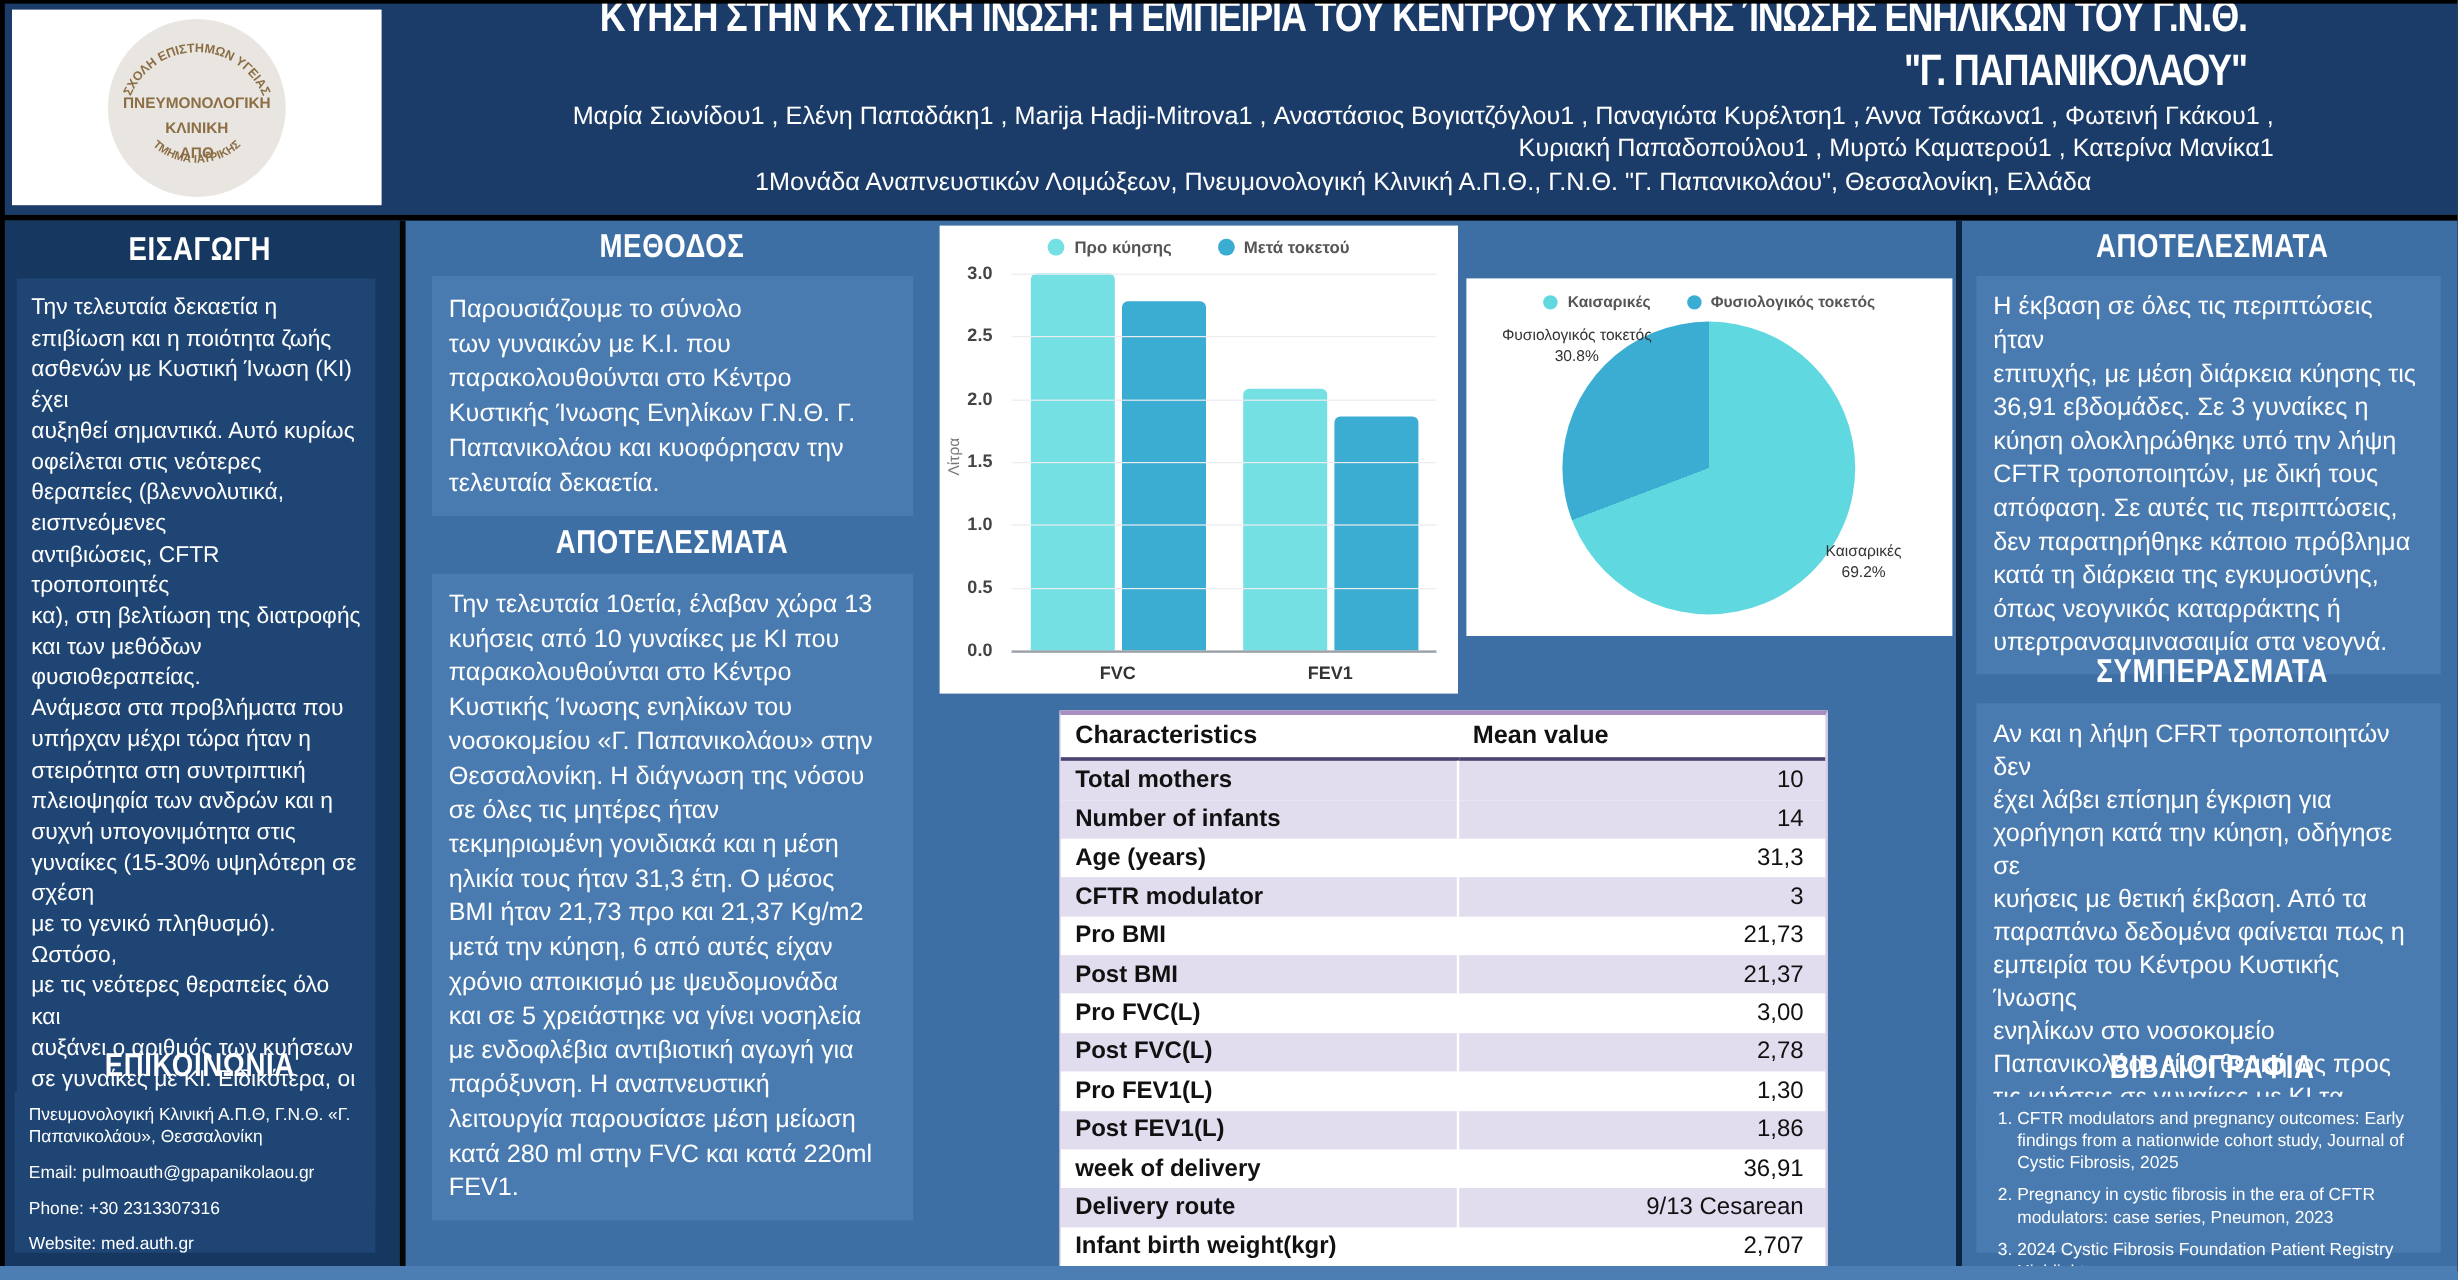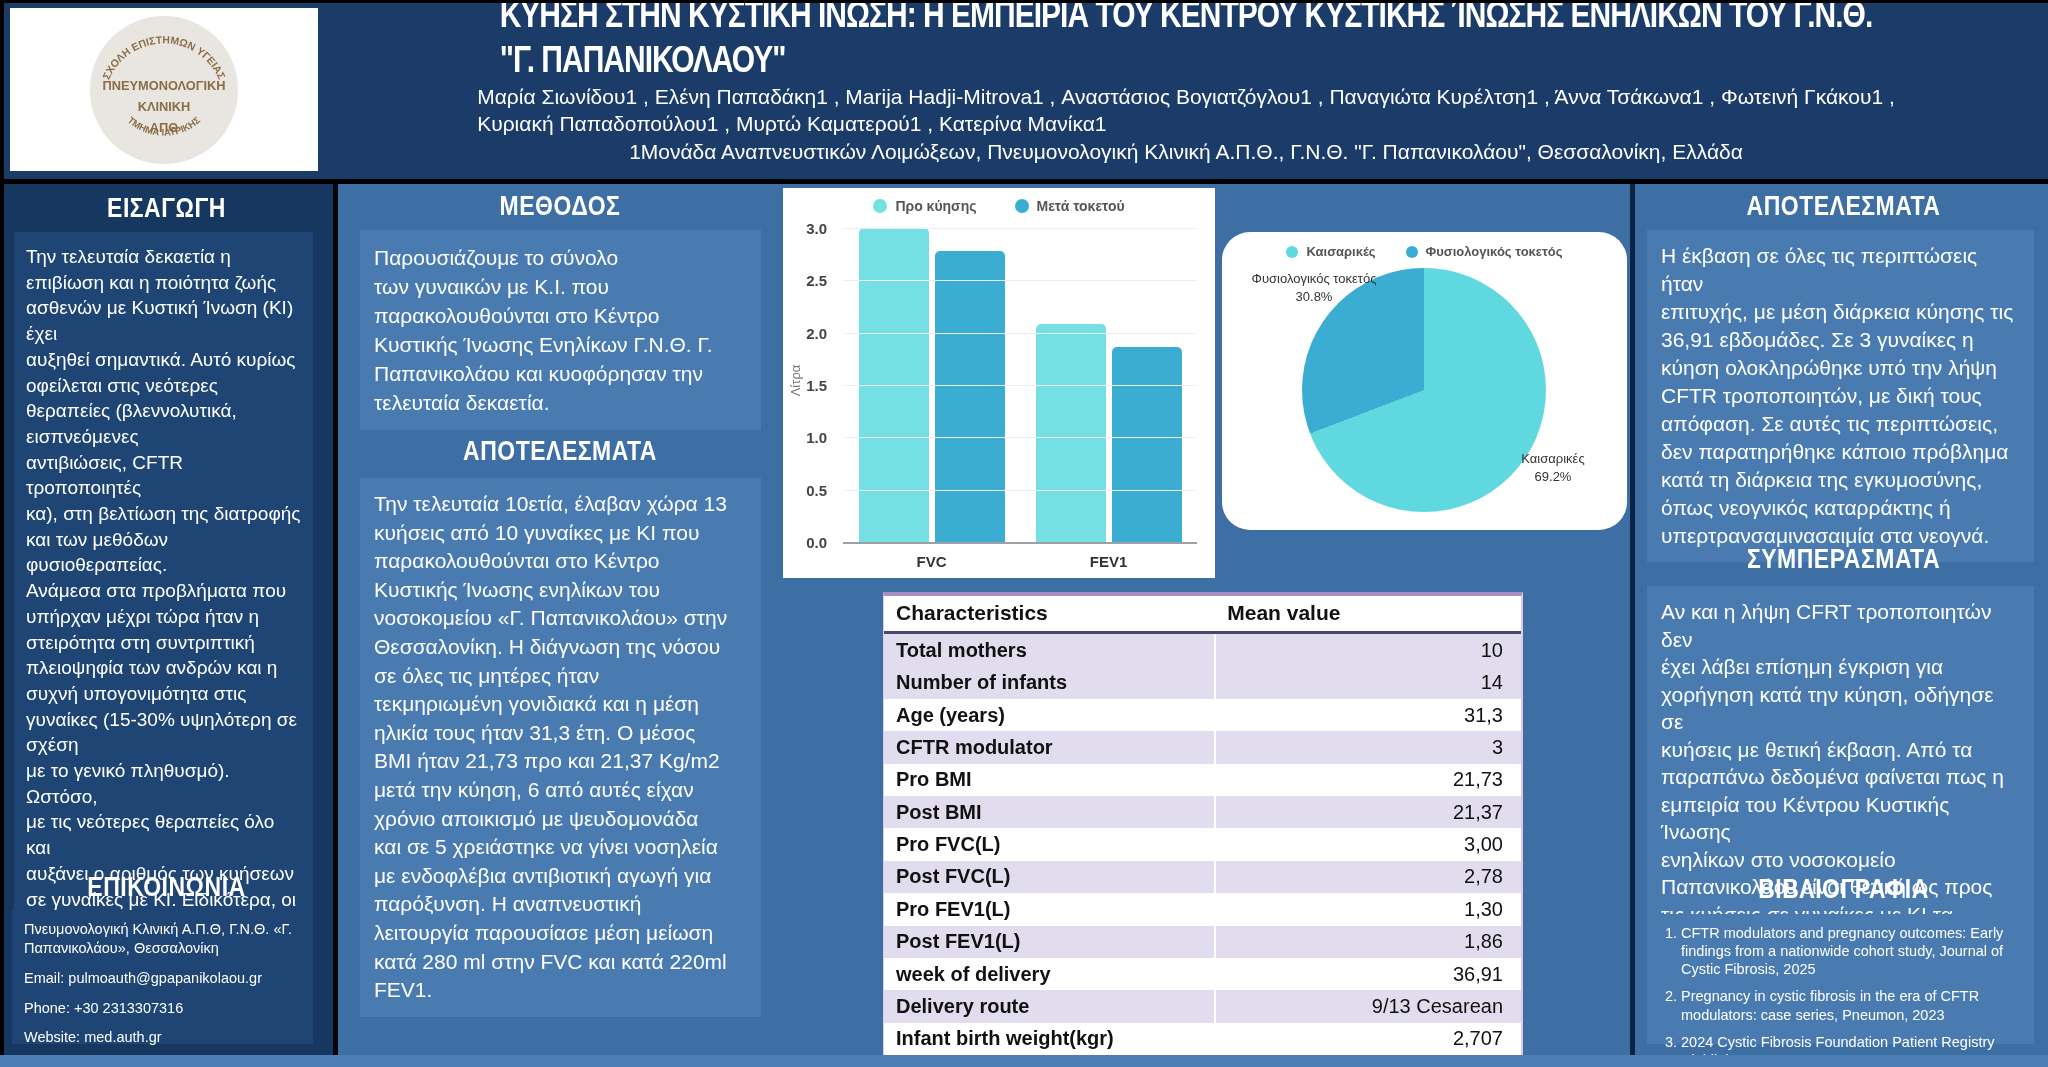"ΚΥΗΣΗ ΣΤΗΝ ΚΥΣΤΙΚΗ ΙΝΩΣΗ: Η" .header-text { text-align: left -> right }
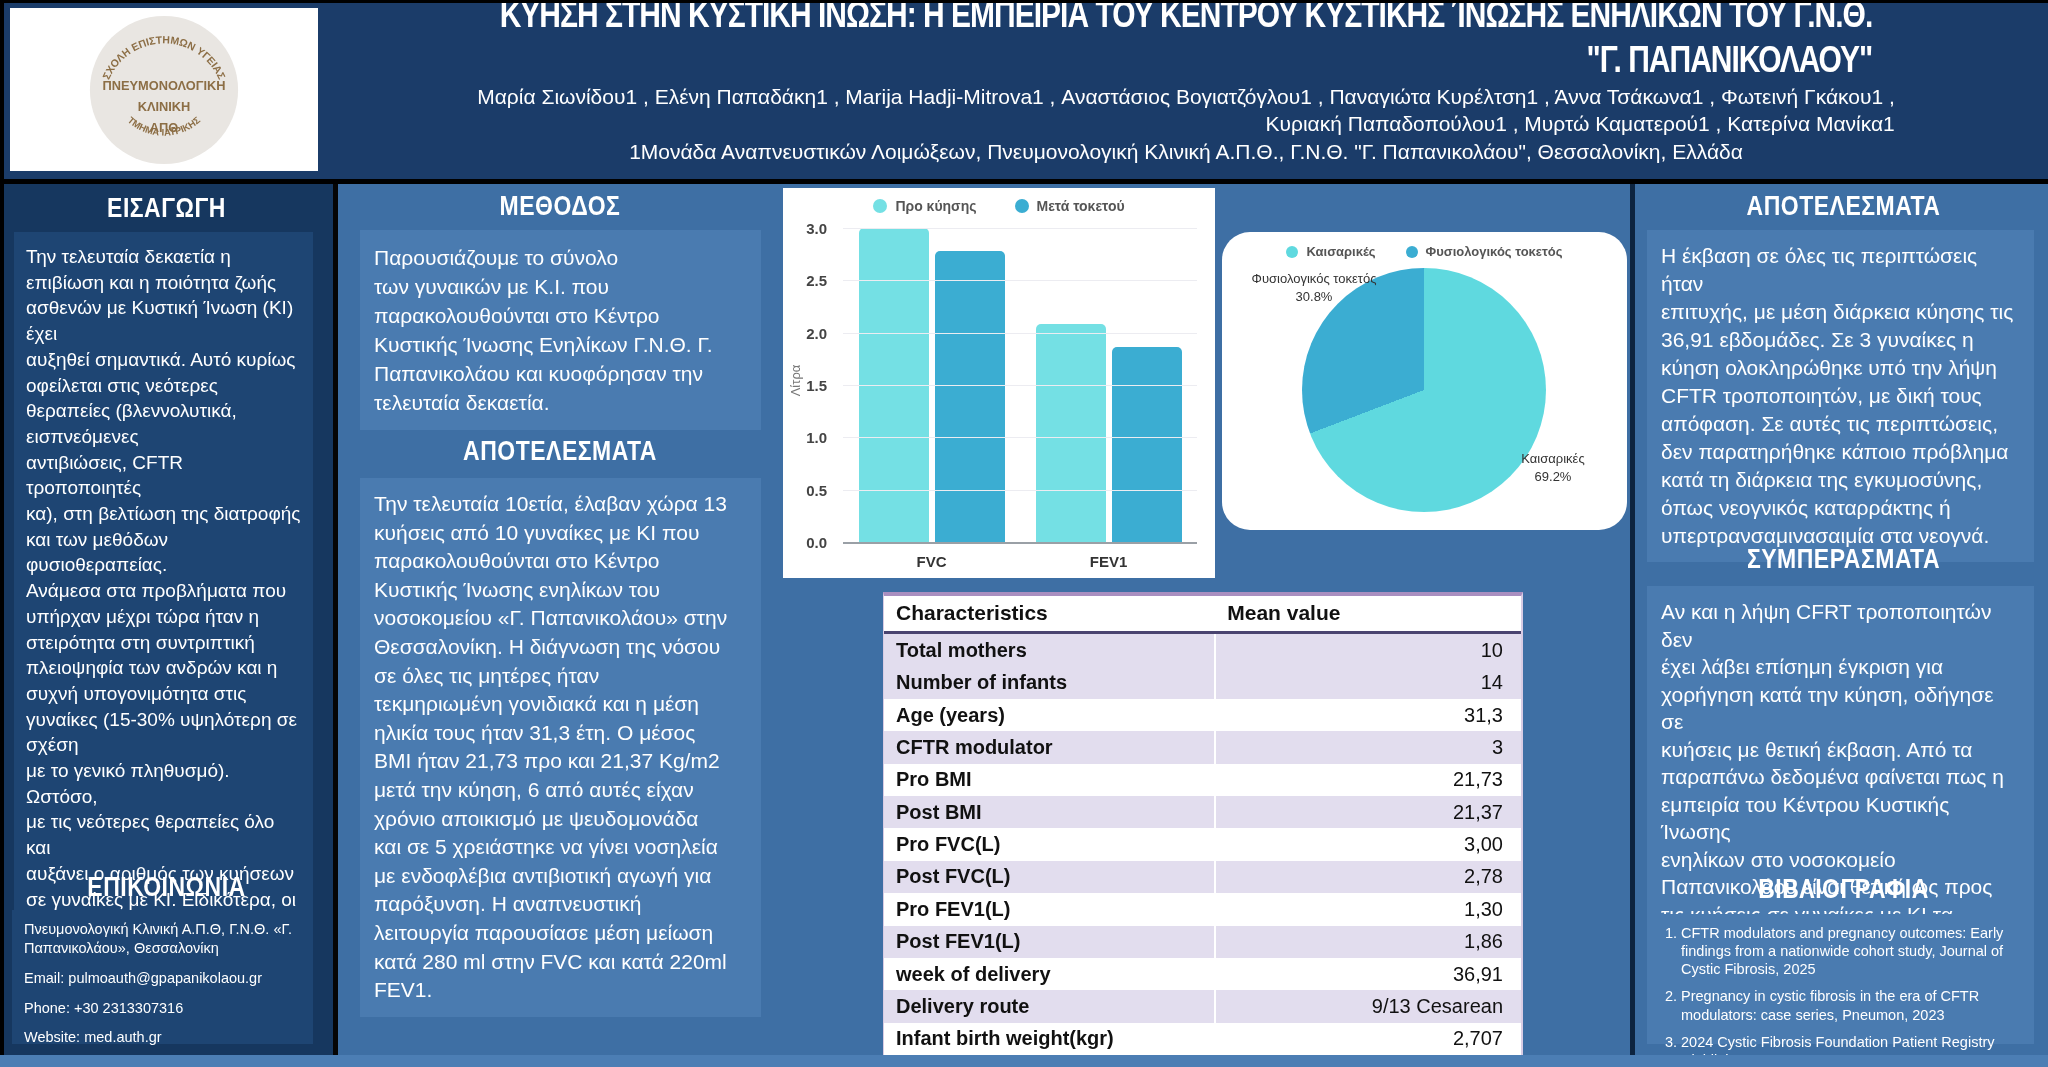"Καισαρικές" .pie-box { border-radius: 28px -> none }
